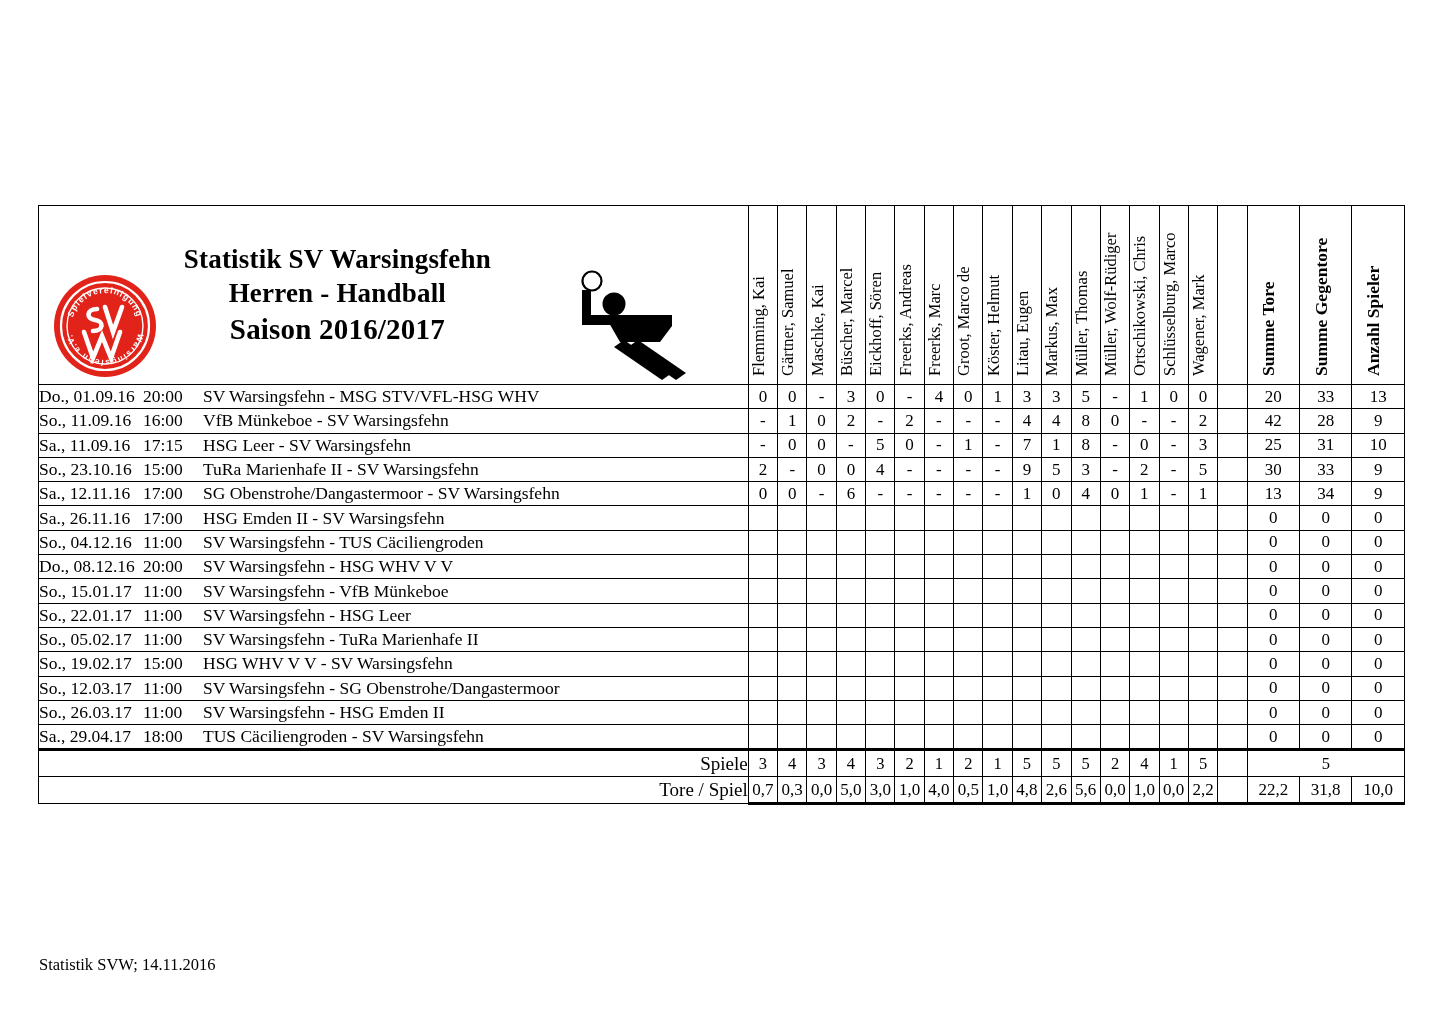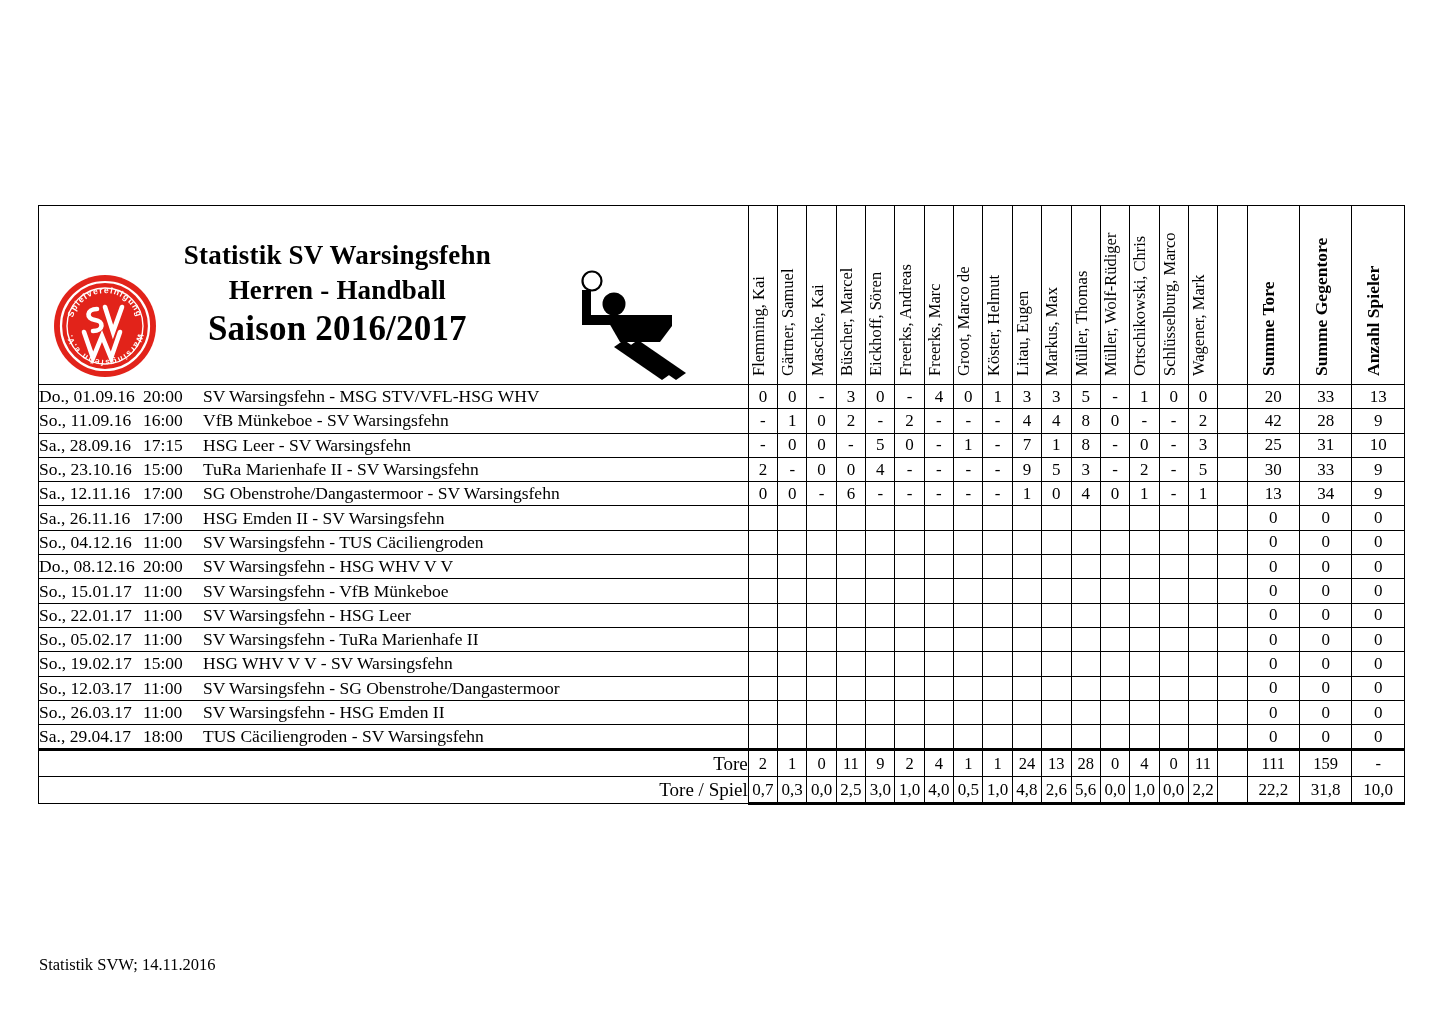"Saison 2016/2017" .title-text .l3 { font-size: 35px -> 29px }
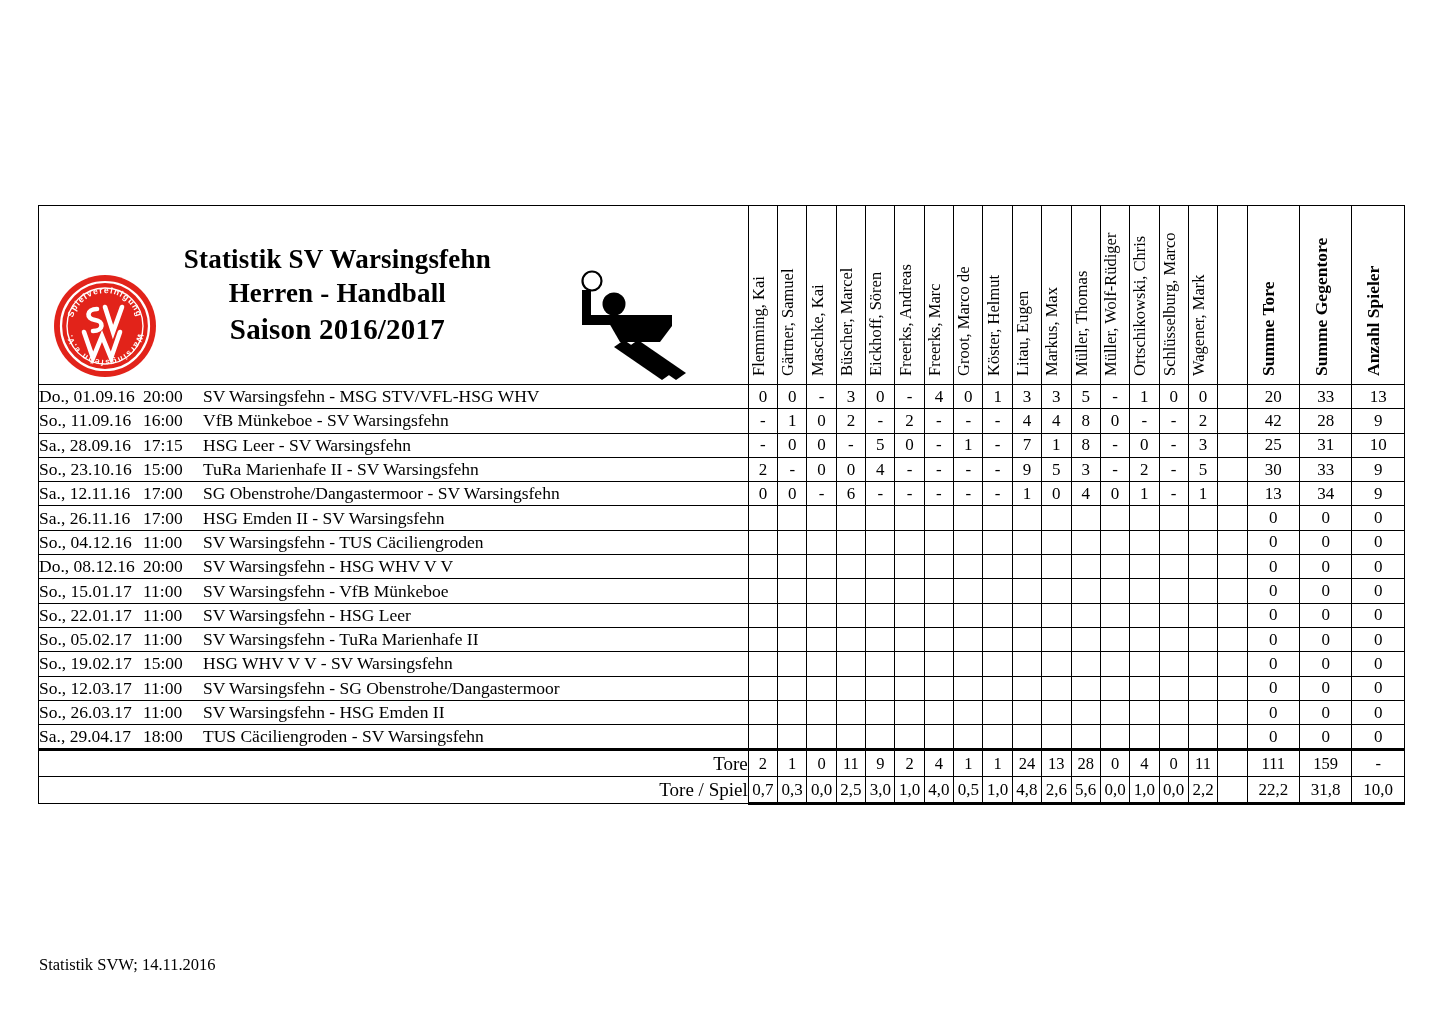"Sa., 28.09.16" span.d { text: 28.09.16 -> 11.09.16 }
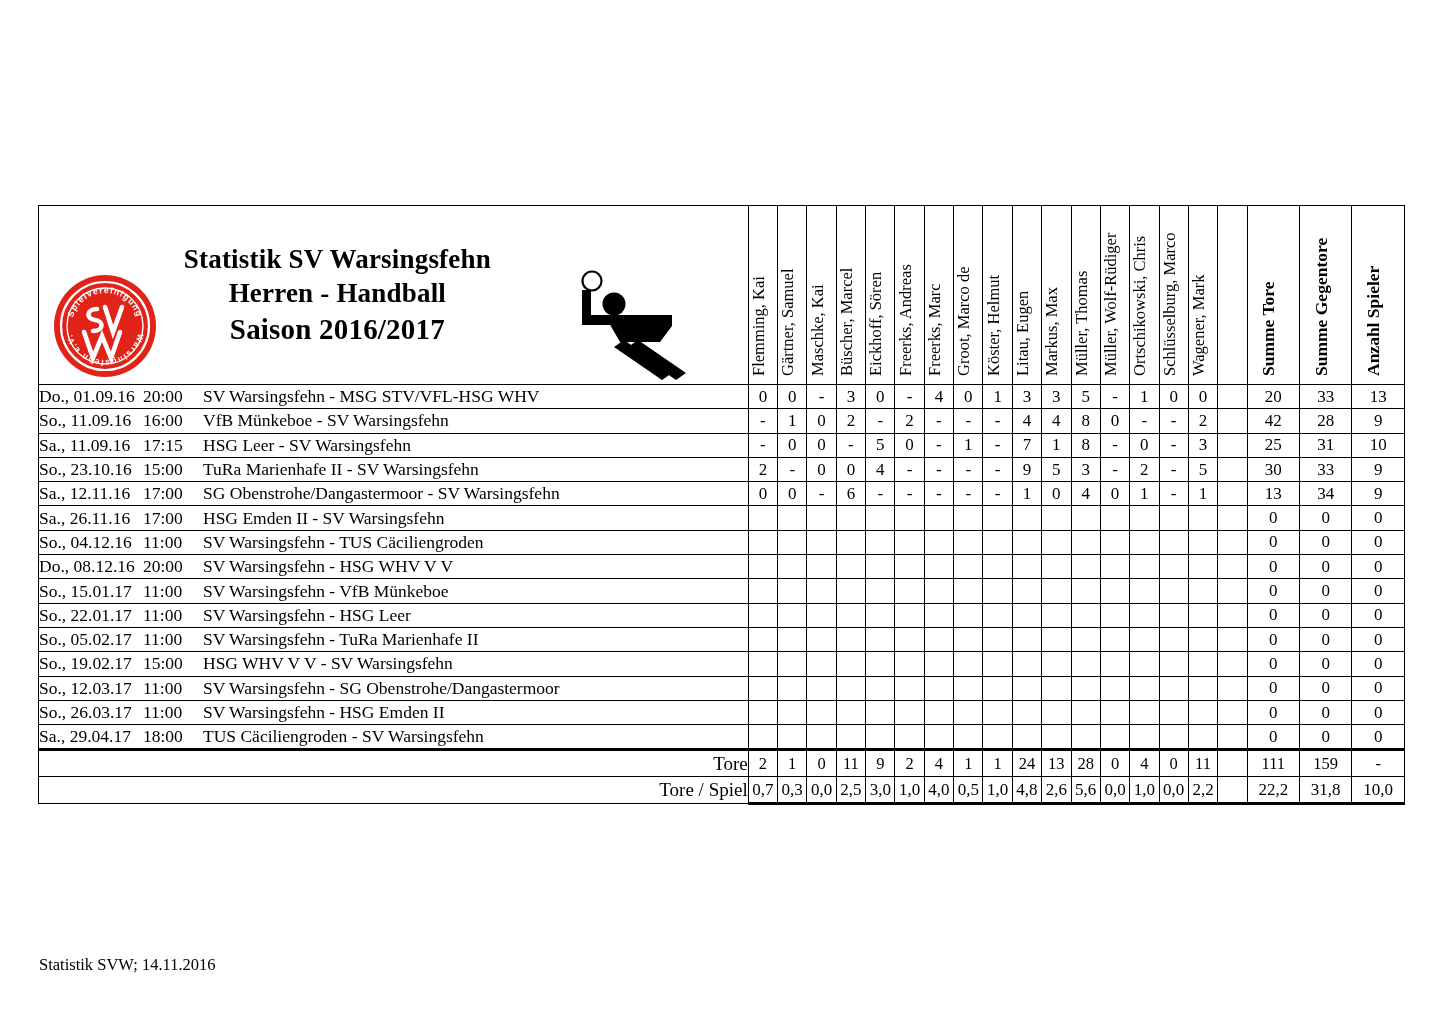"Spiele" tr.stat { html: none -> <tr> <td>Spiele</td> <td>3</td> <td>4</td> <td>3</td> <td>4</td> <td>3</td> <td>2</td> <td>1</td> <td>2</td> <td>1</td> <td>5</td> <td>5</td> <td>5</td> <td>2</td> <td>4</td> <td>1</td> <td>5</td> <td></td> <td>5</td> </tr> }
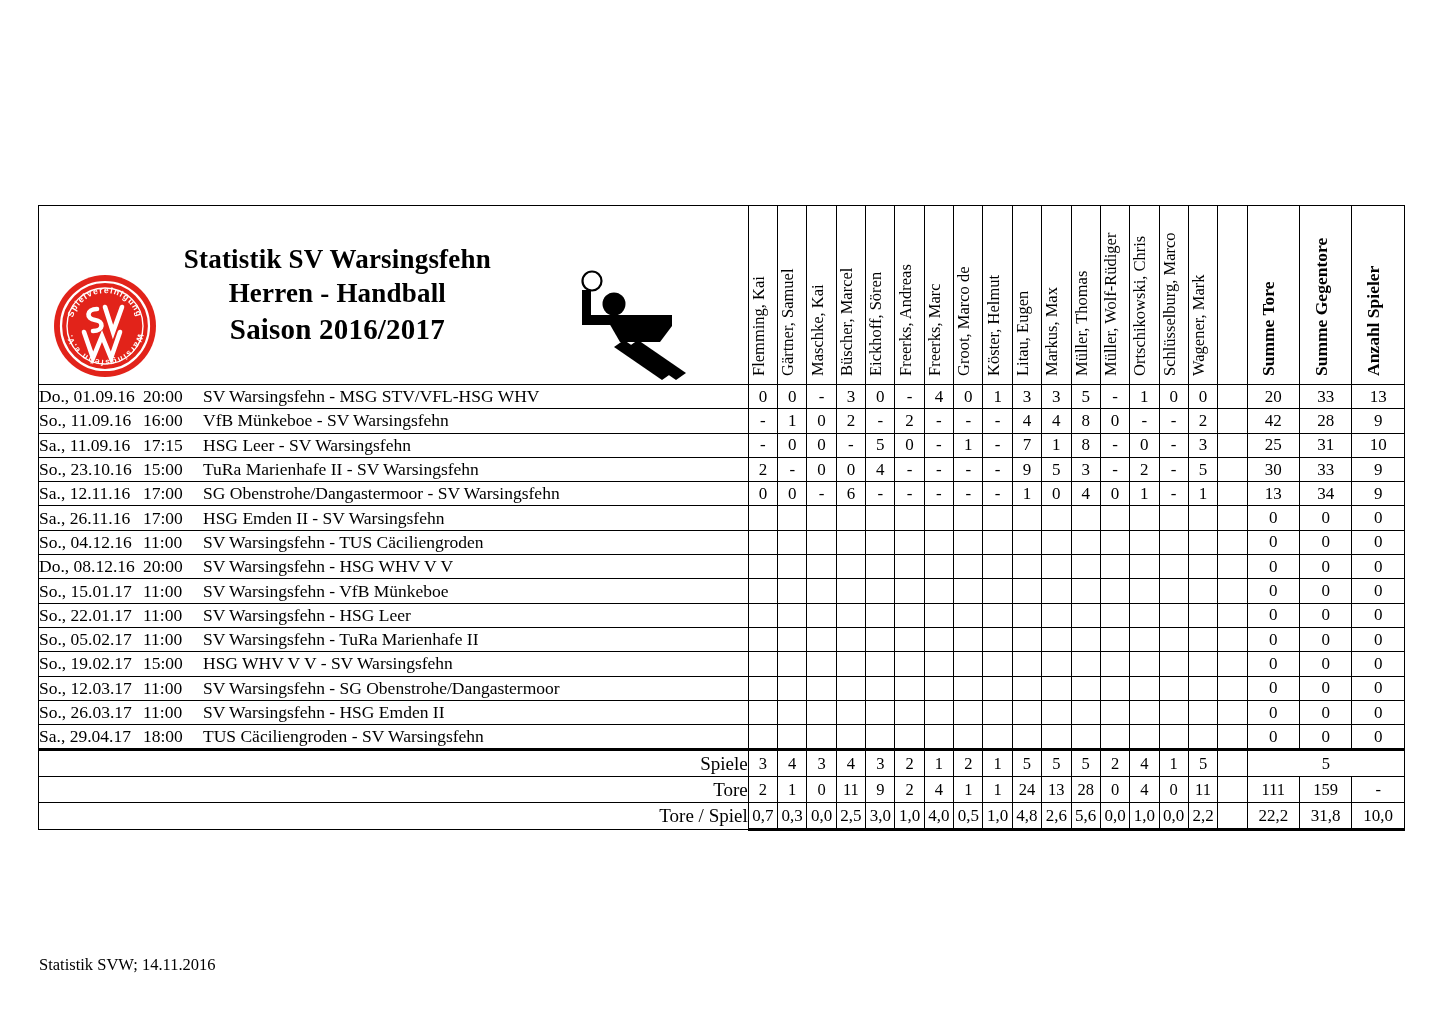"Tore" tr.stat { html: <tr> <td>Tore</td> <td>2</td> <td>1</td> <td>0</td> <td>11</td> <td>9</td> <td>2</td> <td>4</td> <td>1</td> <td>1</td> <td>24</td> <td>13</td> <td>28</td> <td>0</td> <td>4</td> <td>0</td> <td>11</td> <td></td> <td>111</td> <td>159</td> <td>-</td> </tr> -> none }
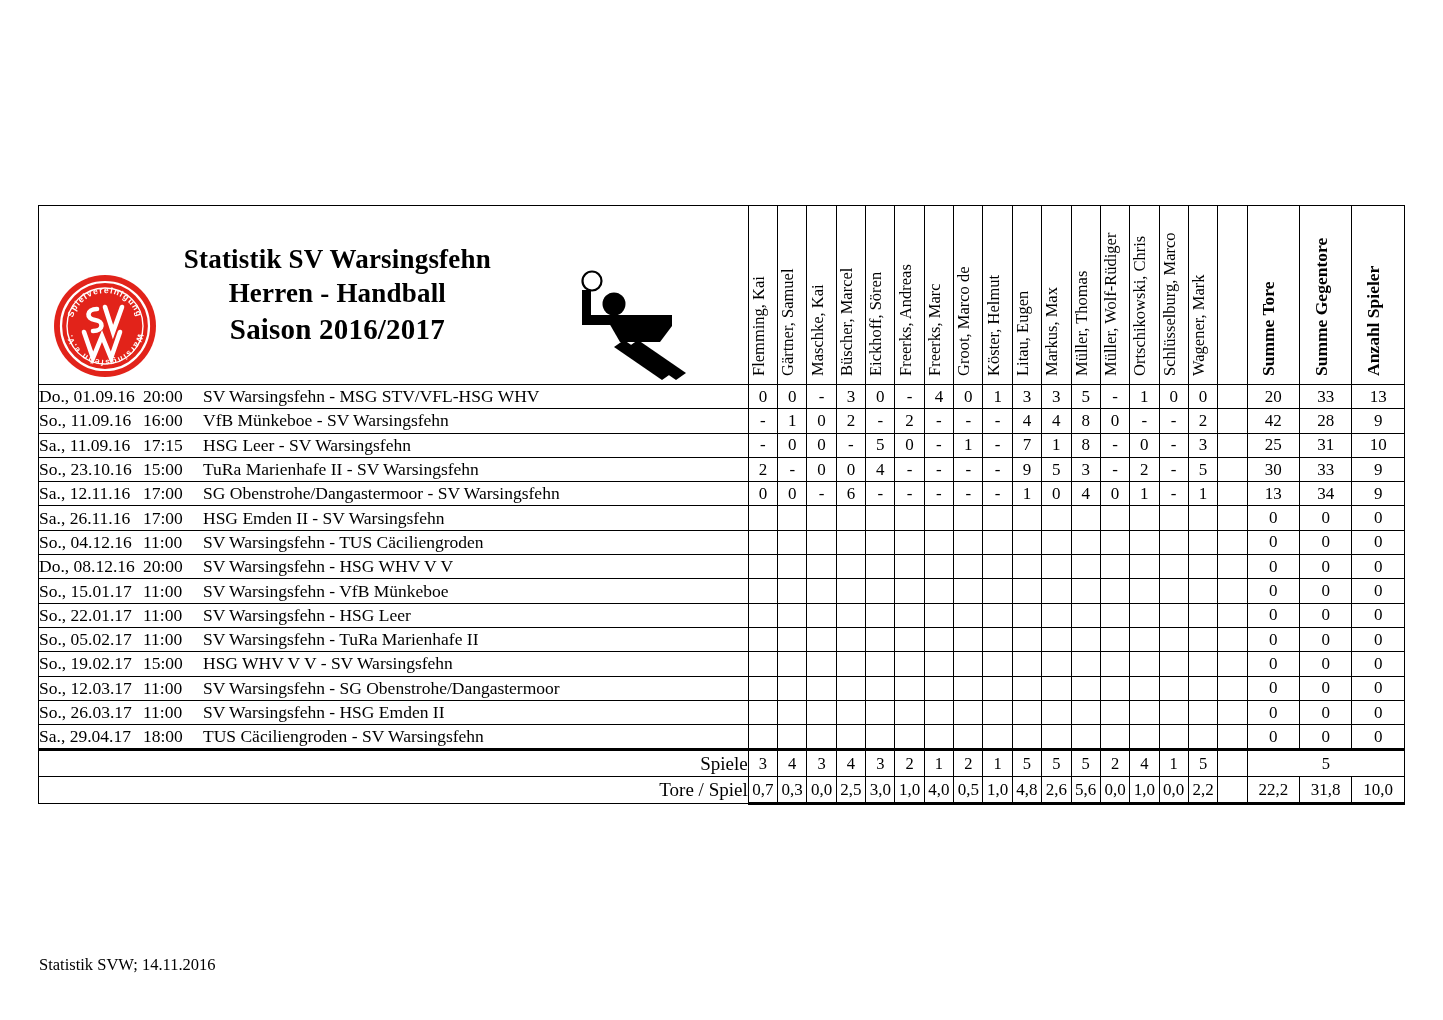"2,5" td.num { text: 2,5 -> 5,0 }
